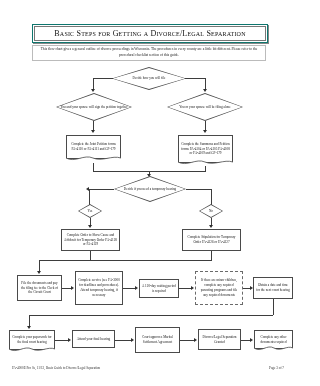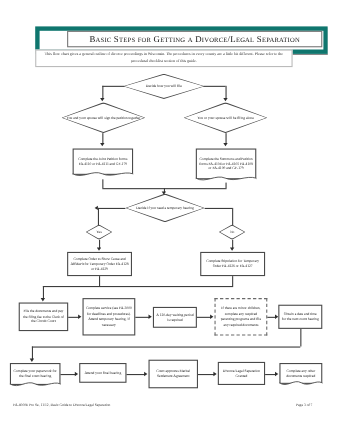"Basic Steps for Getting a" .title-box { align-items: none -> center; border: 4px solid #0f766e -> 1px solid #0f766e; padding-left: 24px -> none }
